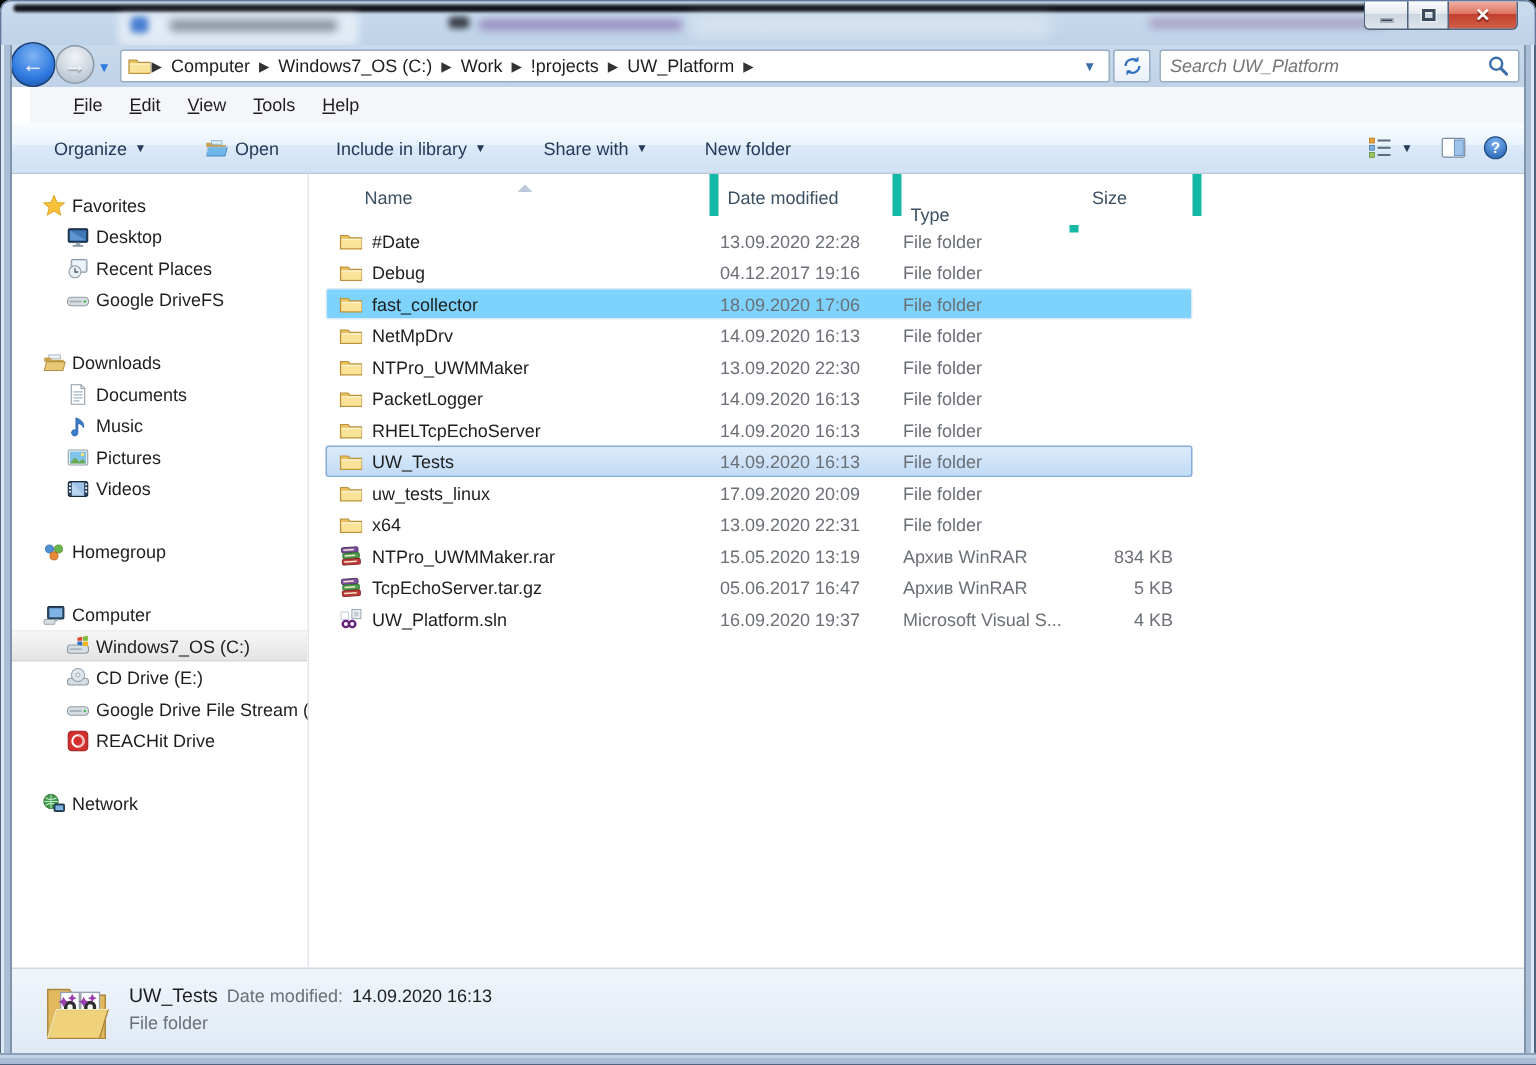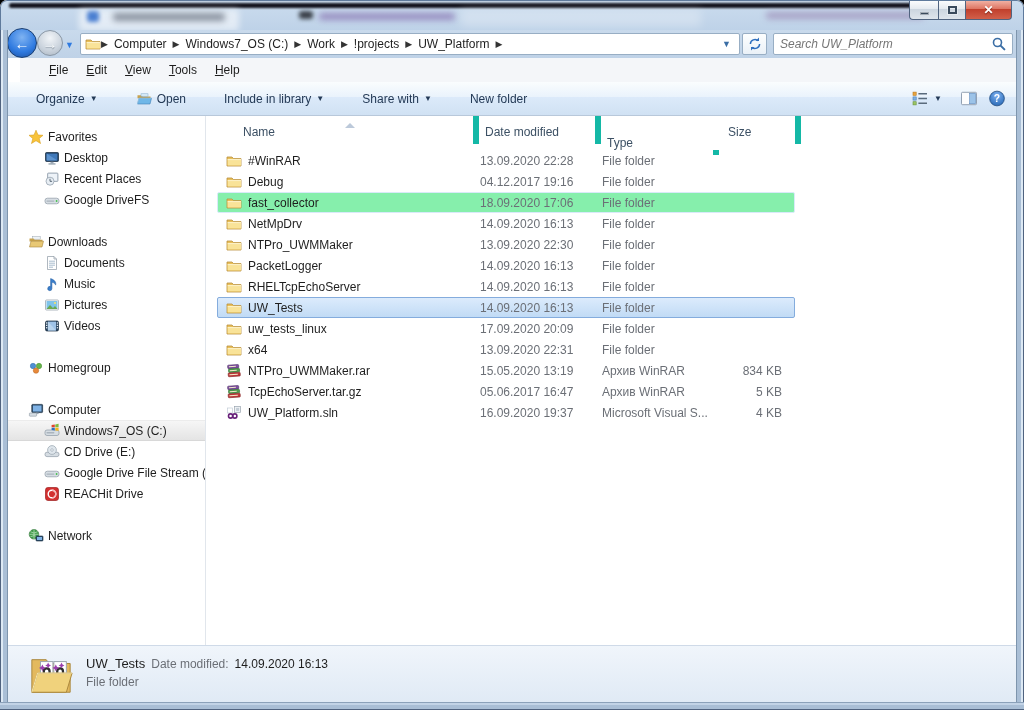"#WinRAR" span.c-name { text: WinRAR -> Date }
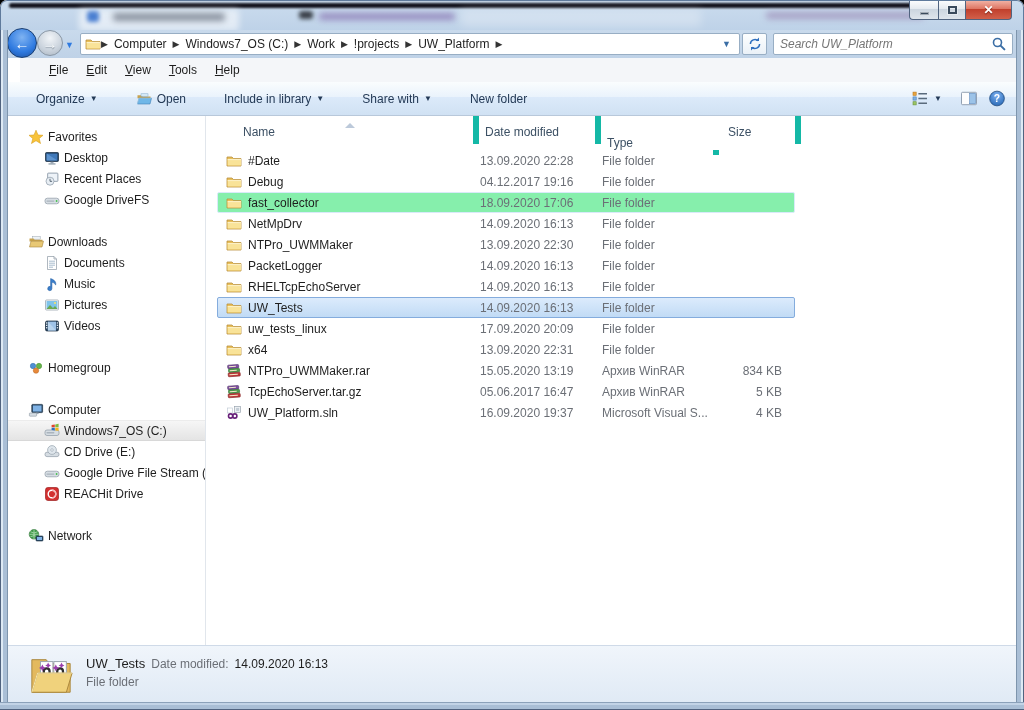"fast_collector" .row.hover { background: #86efac -> #7dd3fc }
